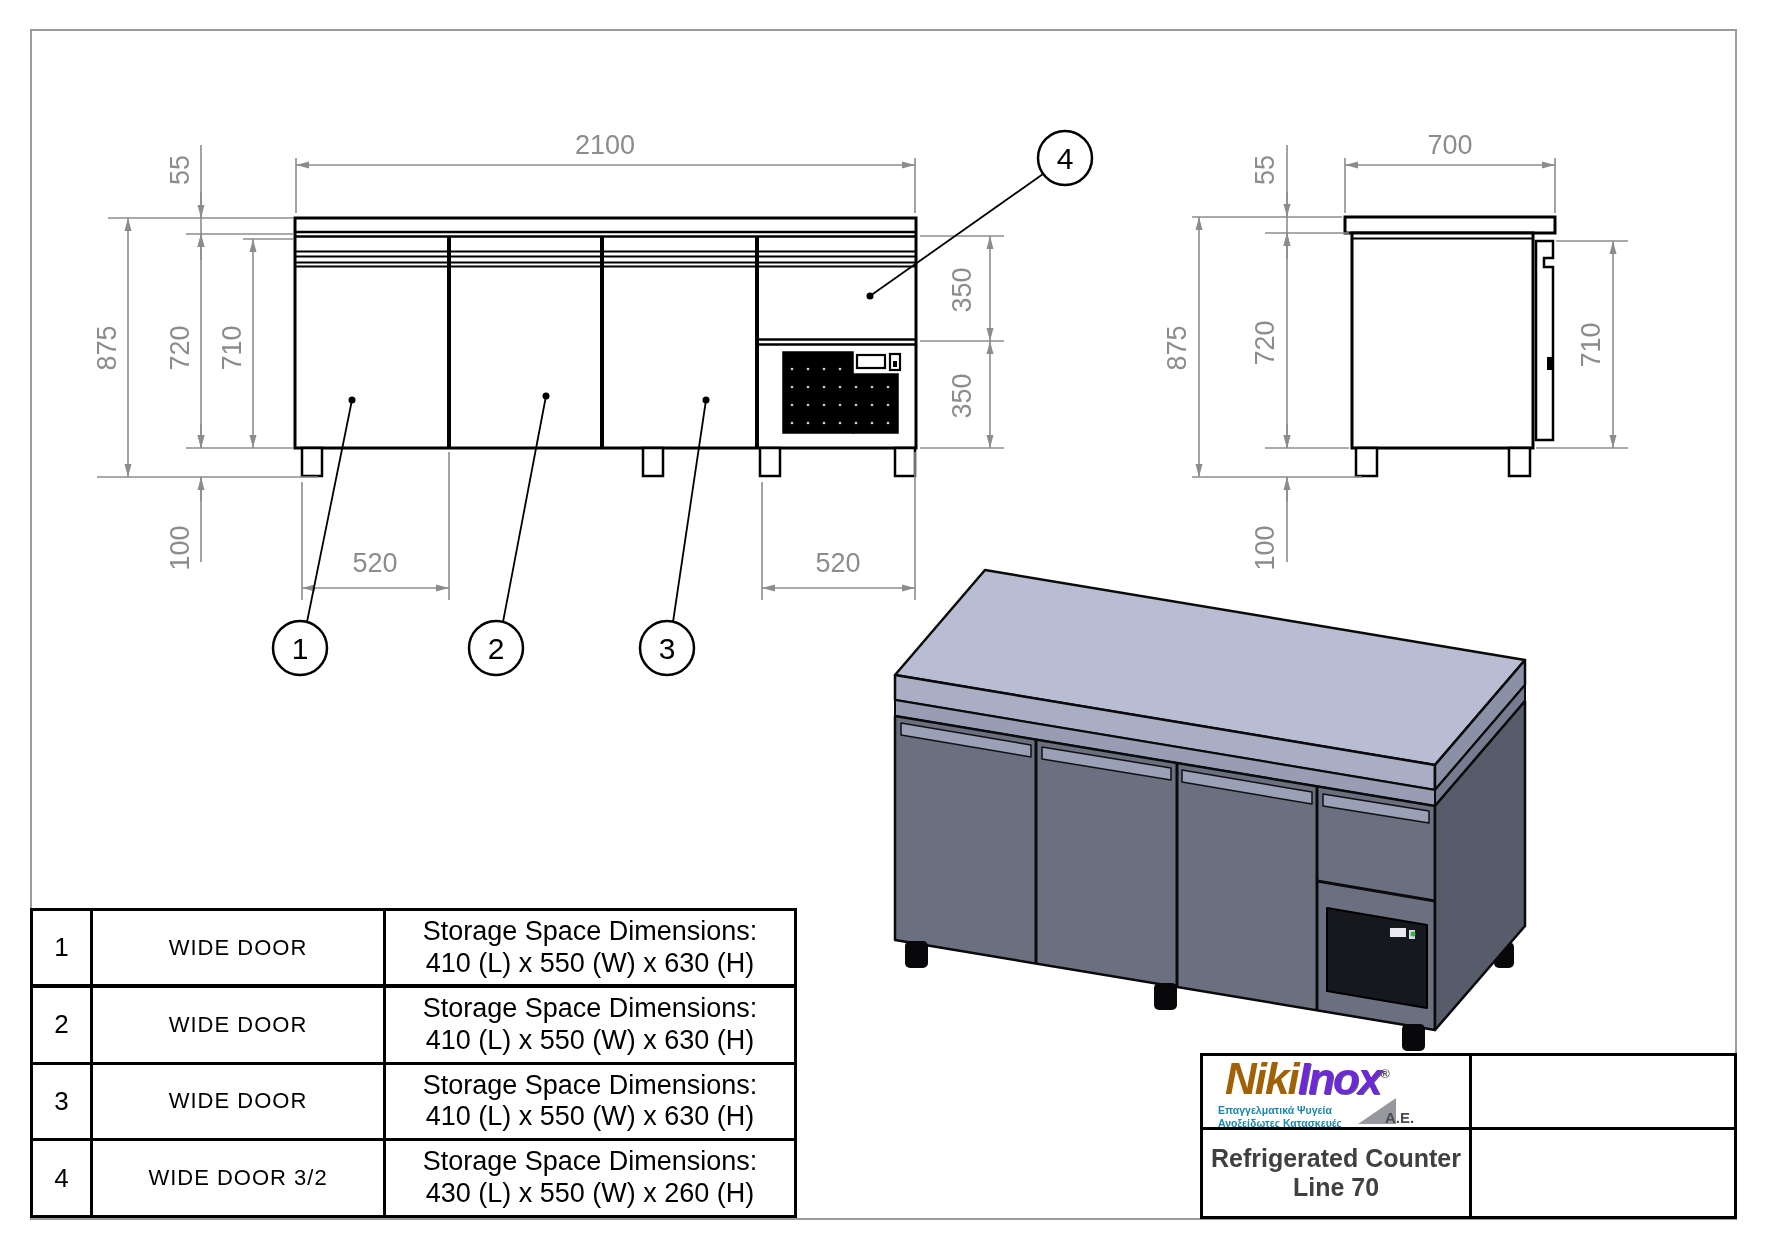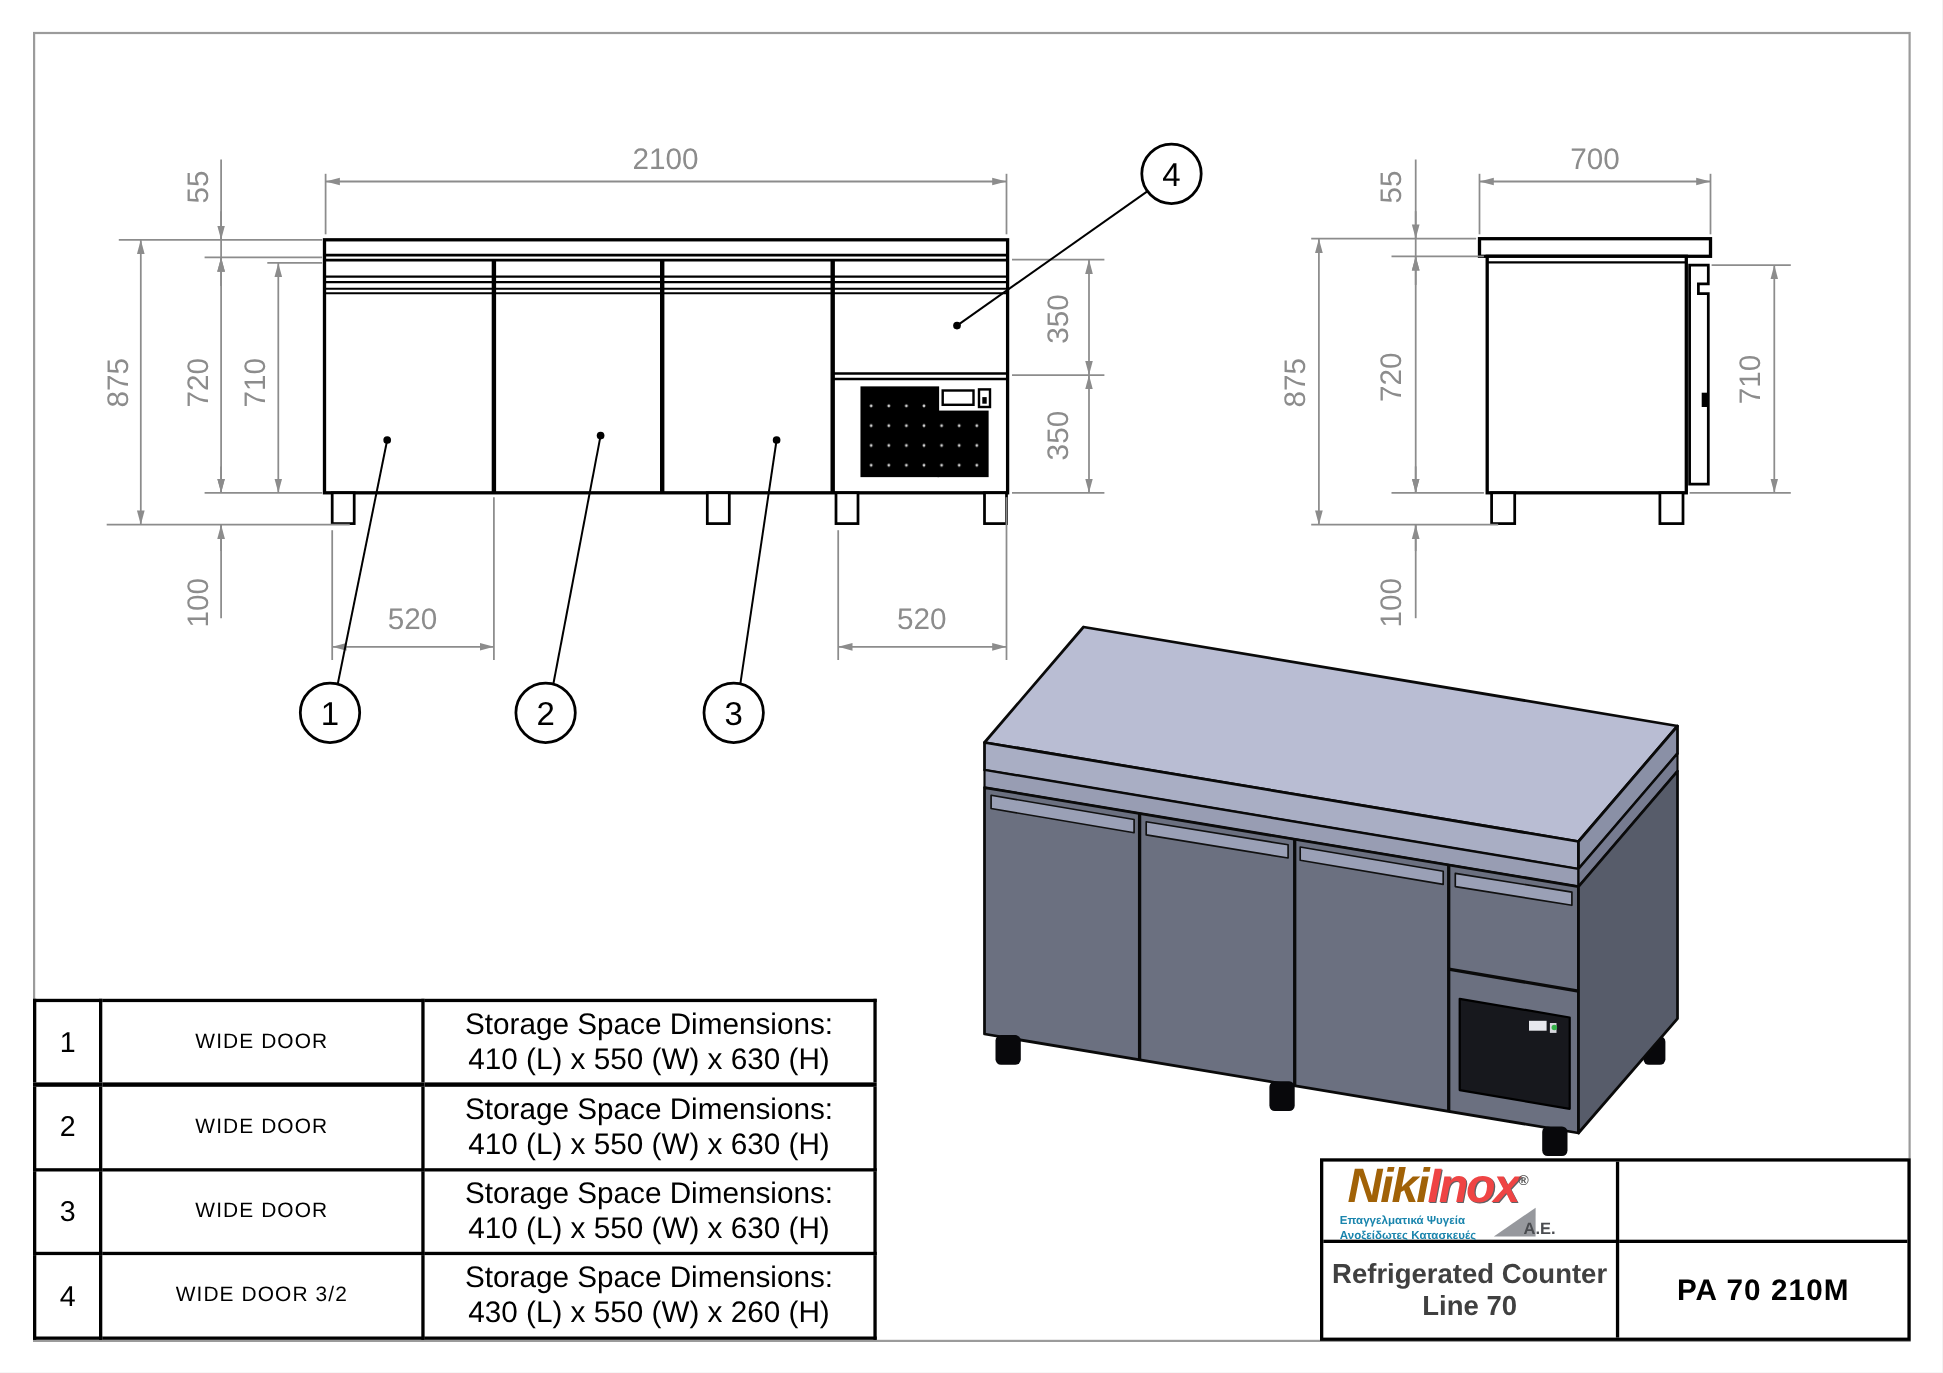"WIDE DOOR" td.c-name { font-size: 19px -> 22px }
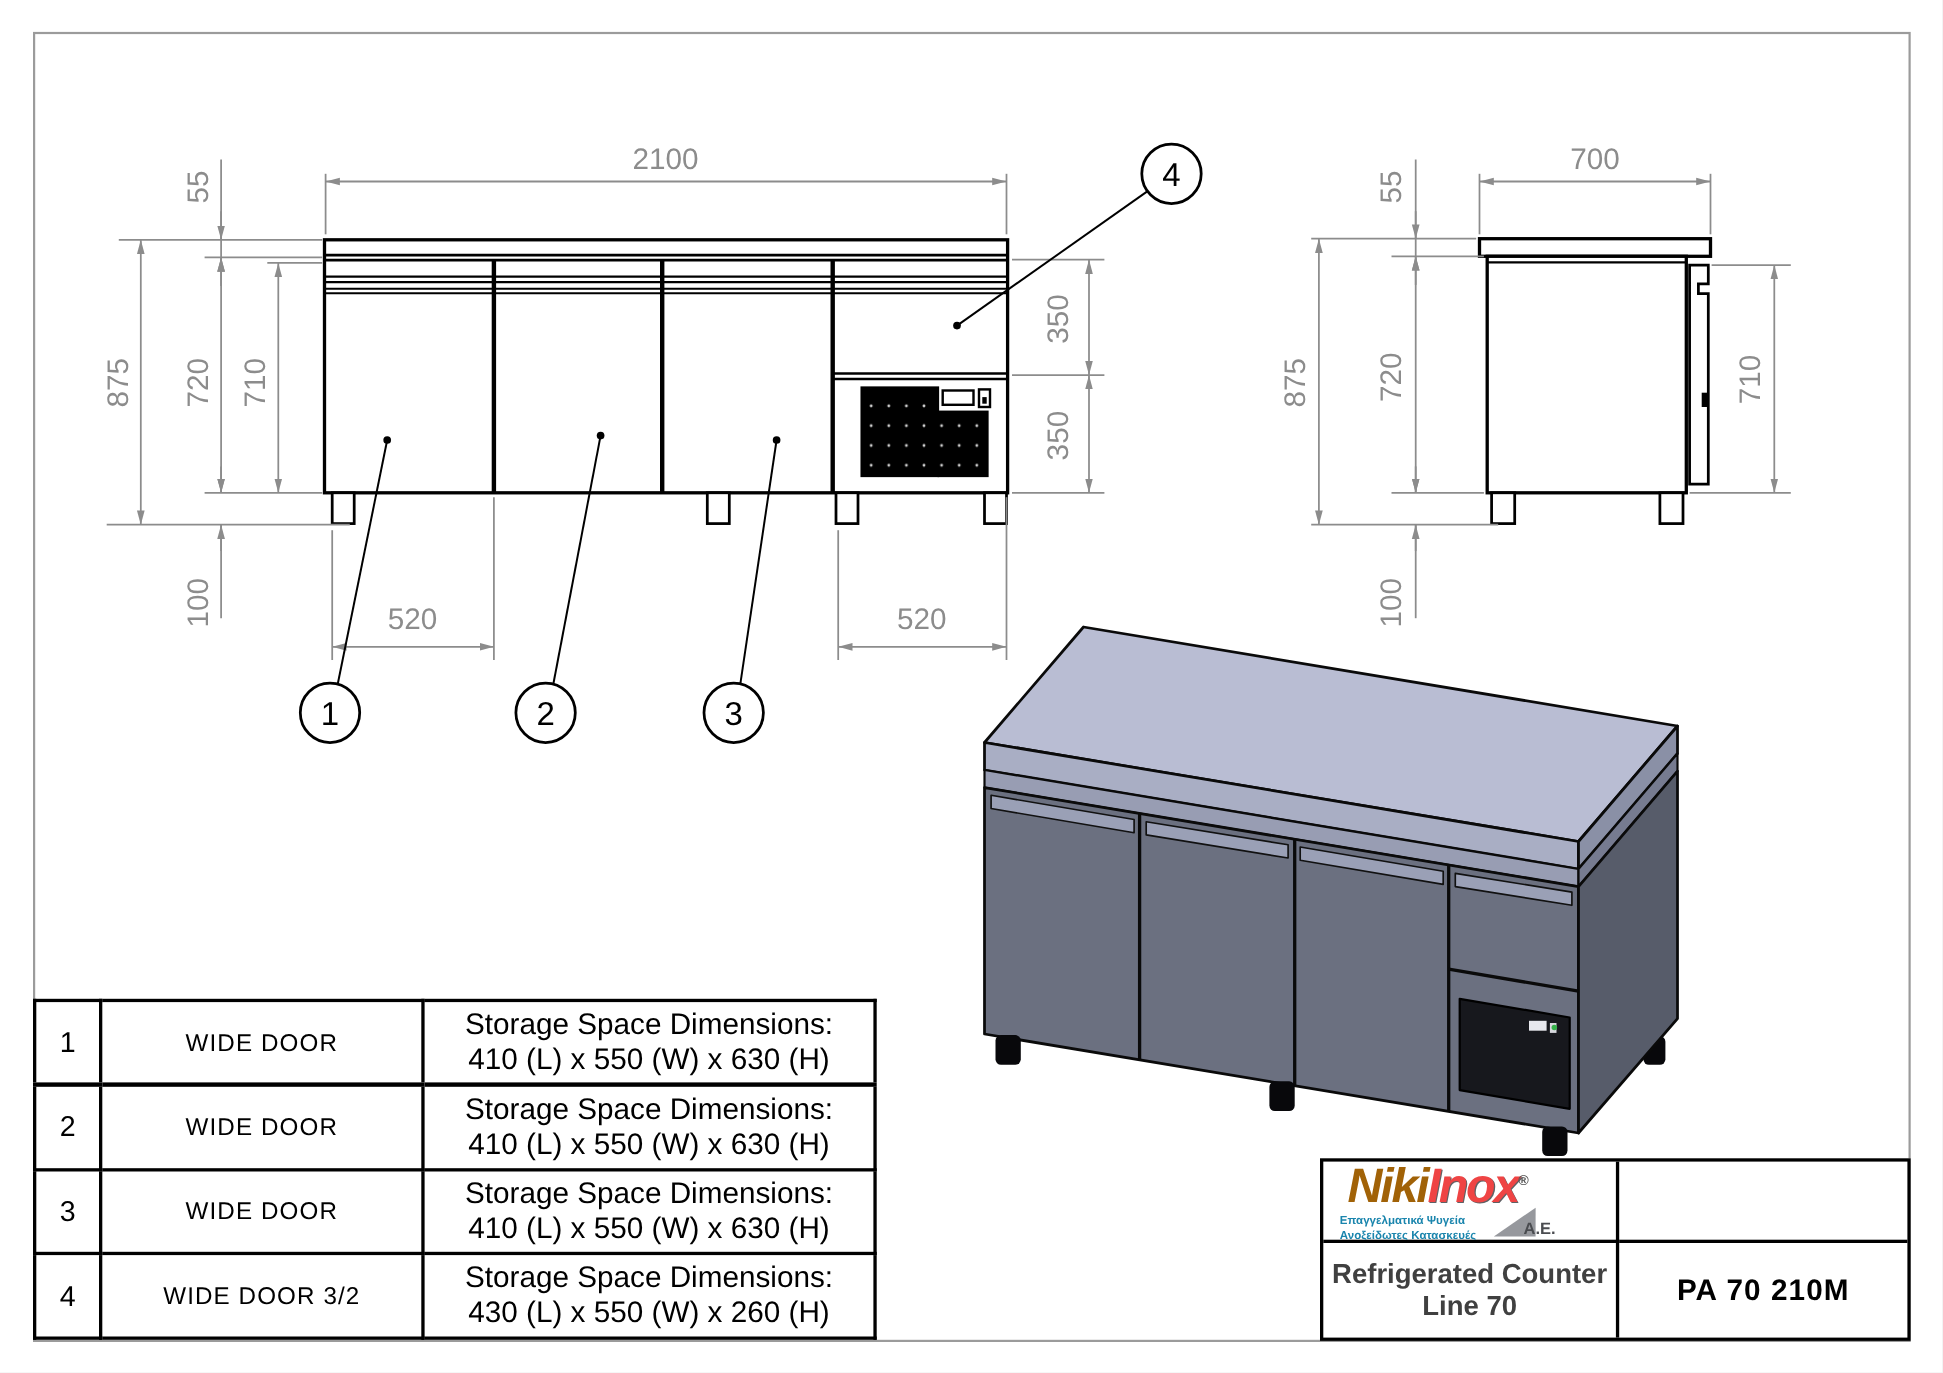"Inox" .brand .inox { color: #ef4444 -> #6d28d9 }
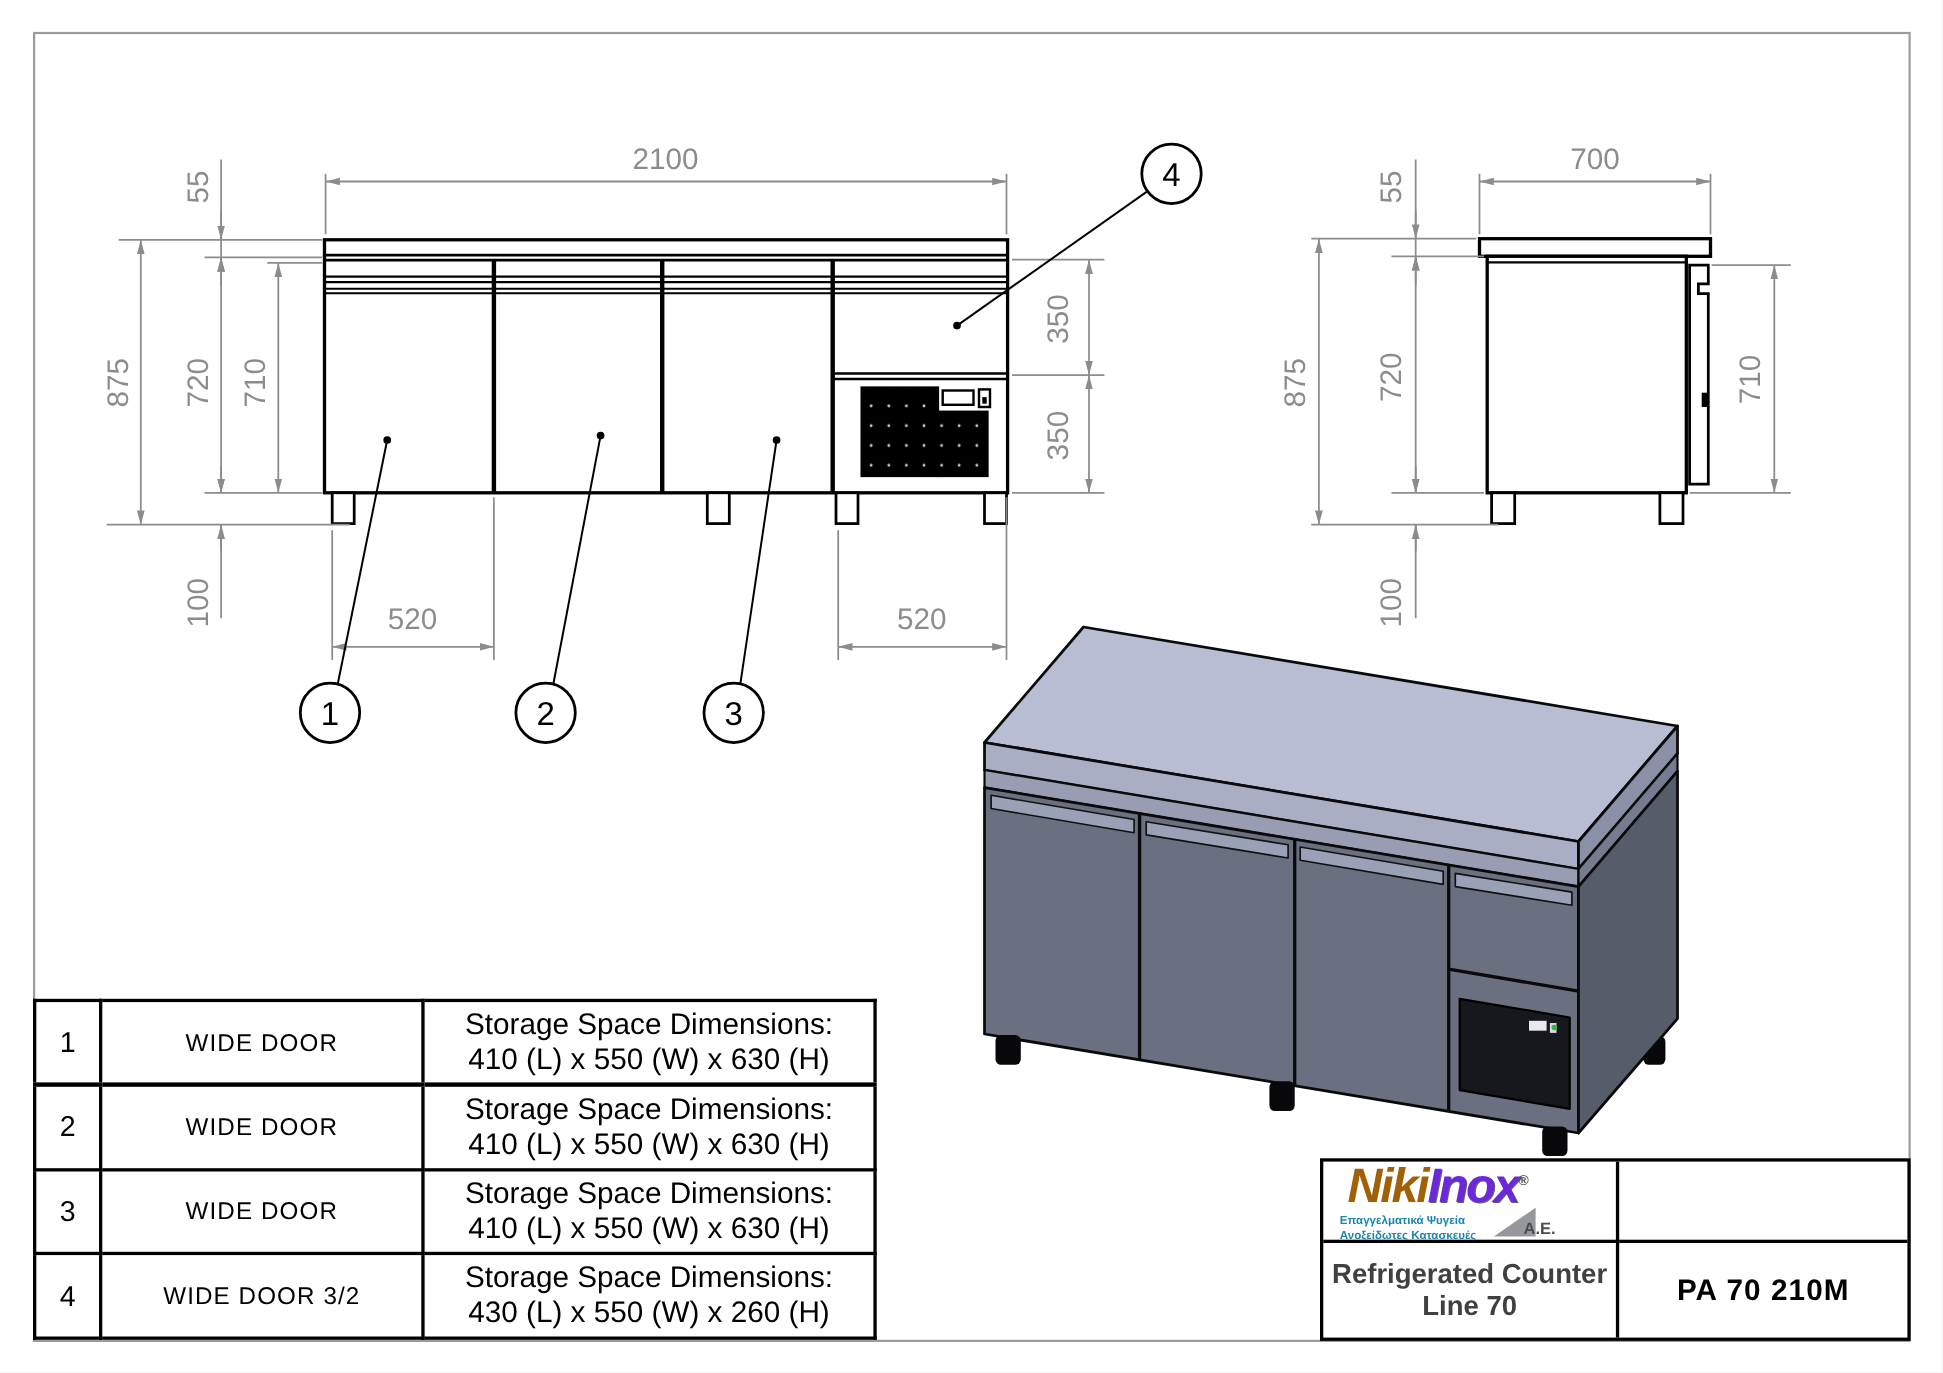"PA 70 210M" div.tb-model { html: <div>PA 70 210M</div> -> none }
